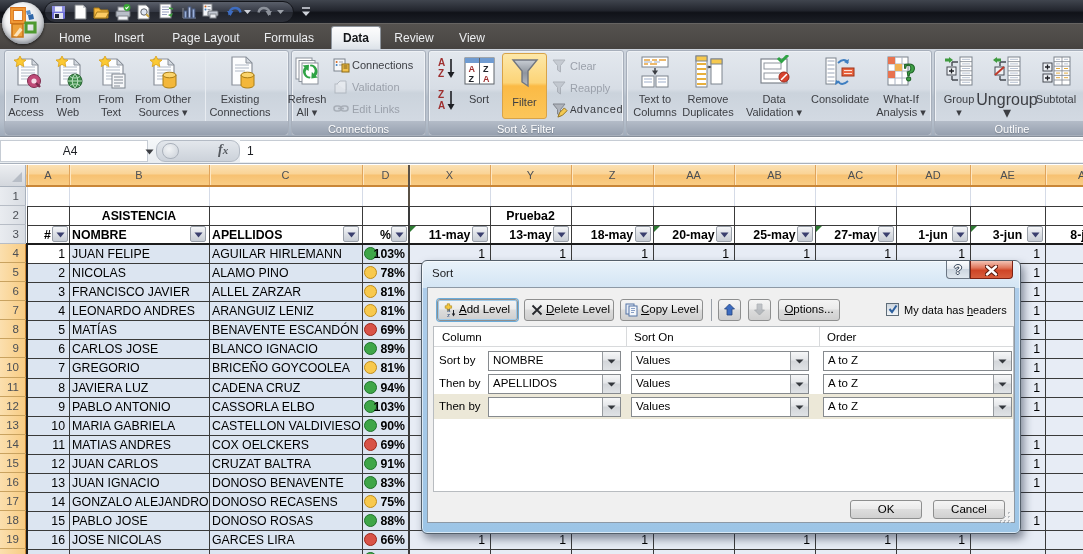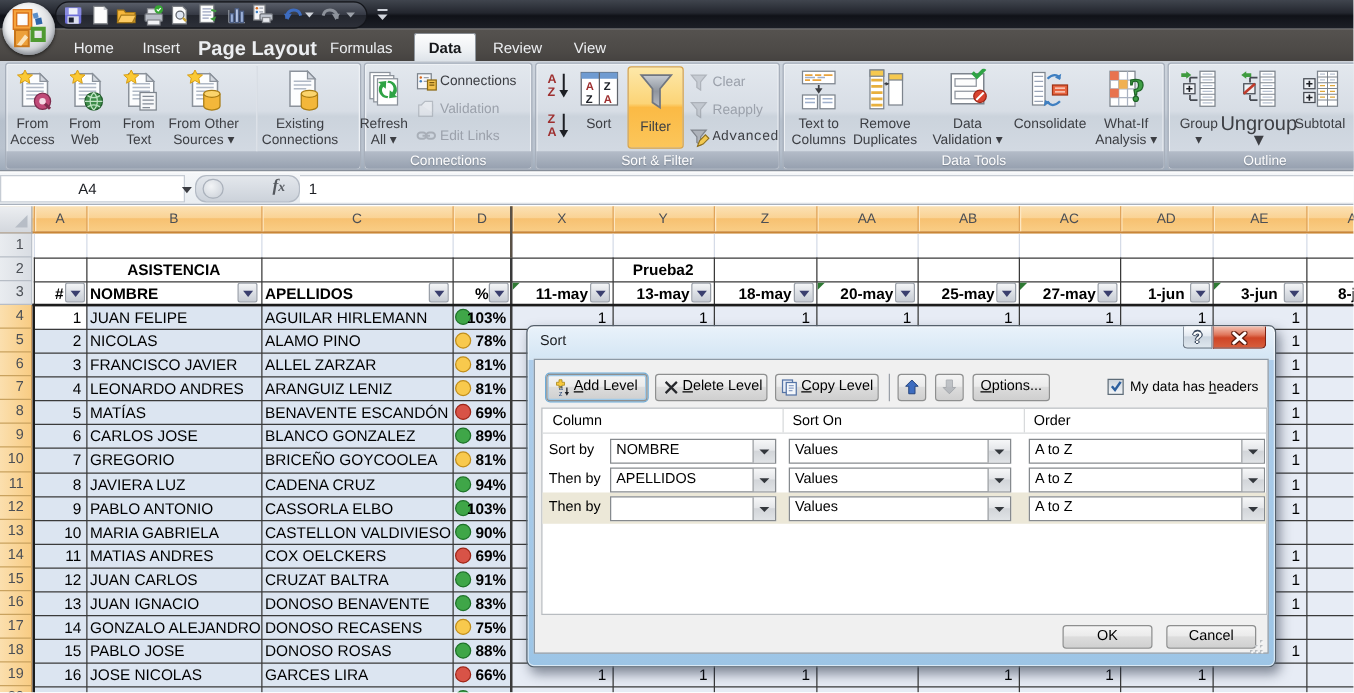"Page Layout" div.ab { font-size: 16px -> 12px; font-weight: bold -> none }
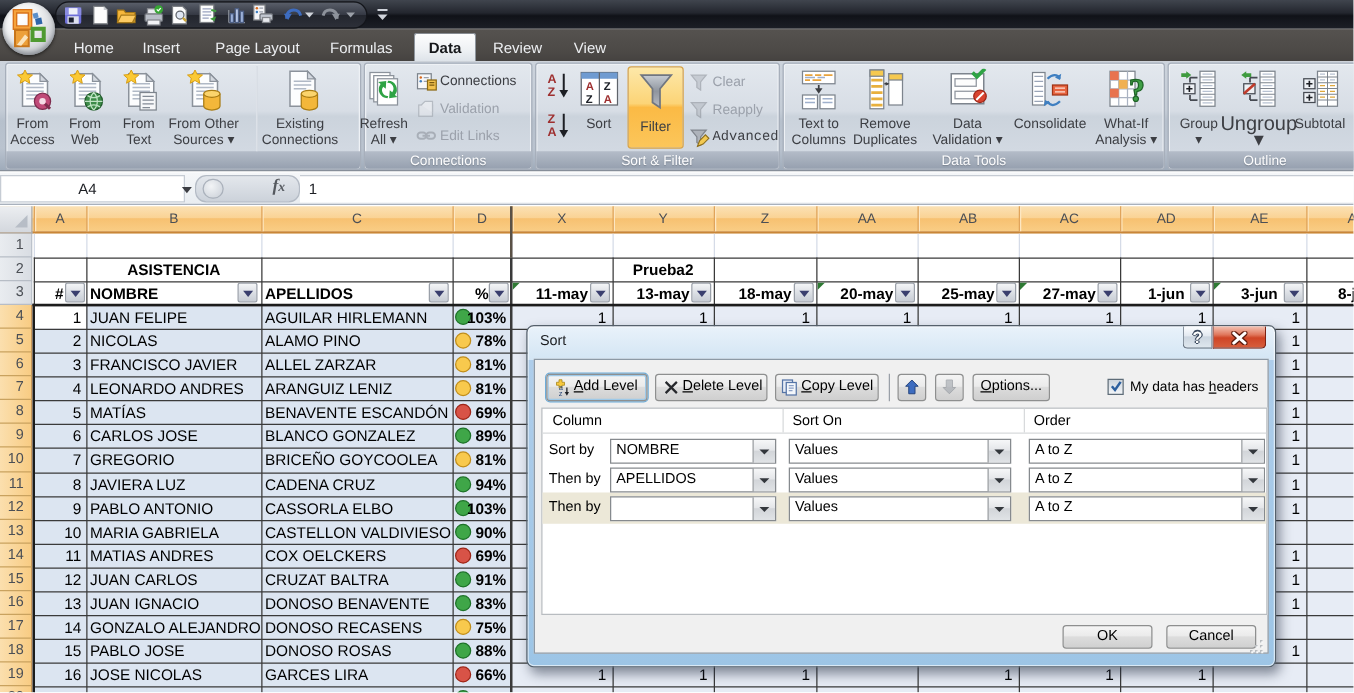"Data Tools" div.ab { html: <div>Data Tools</div> -> none }
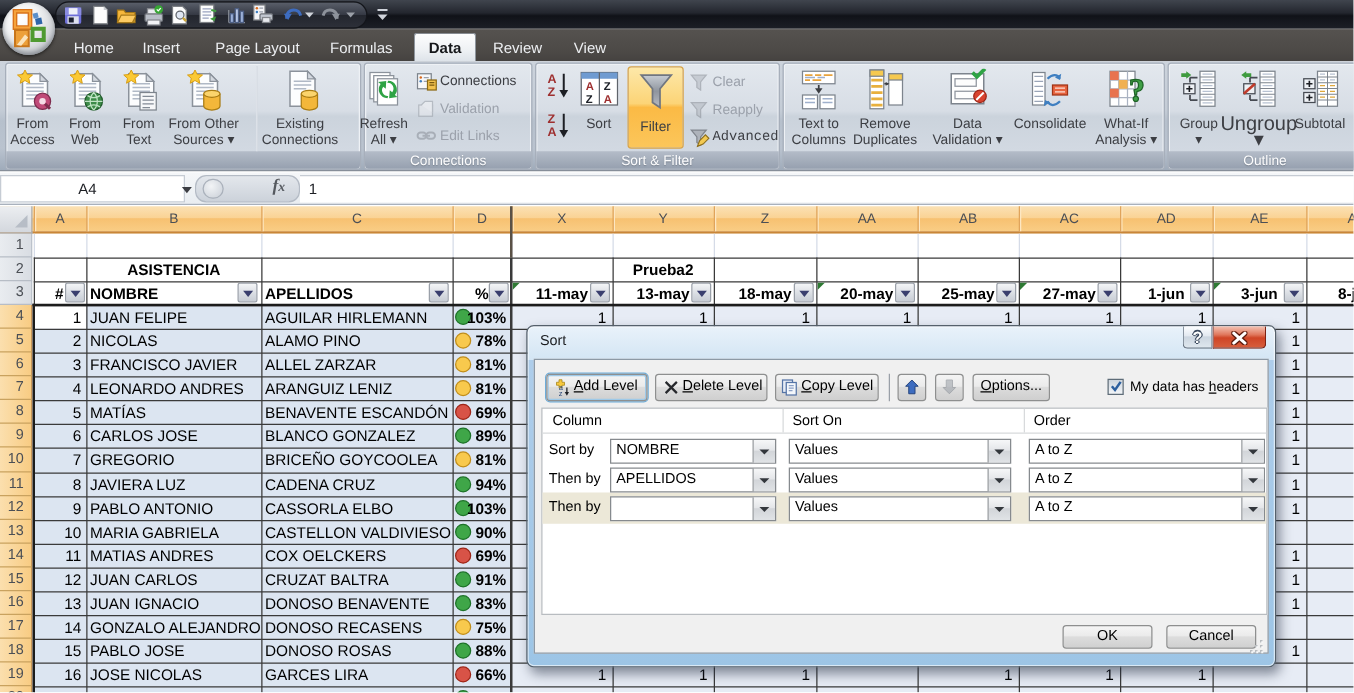"BLANCO GONZALEZ" div.ab { text: GONZALEZ -> IGNACIO }
